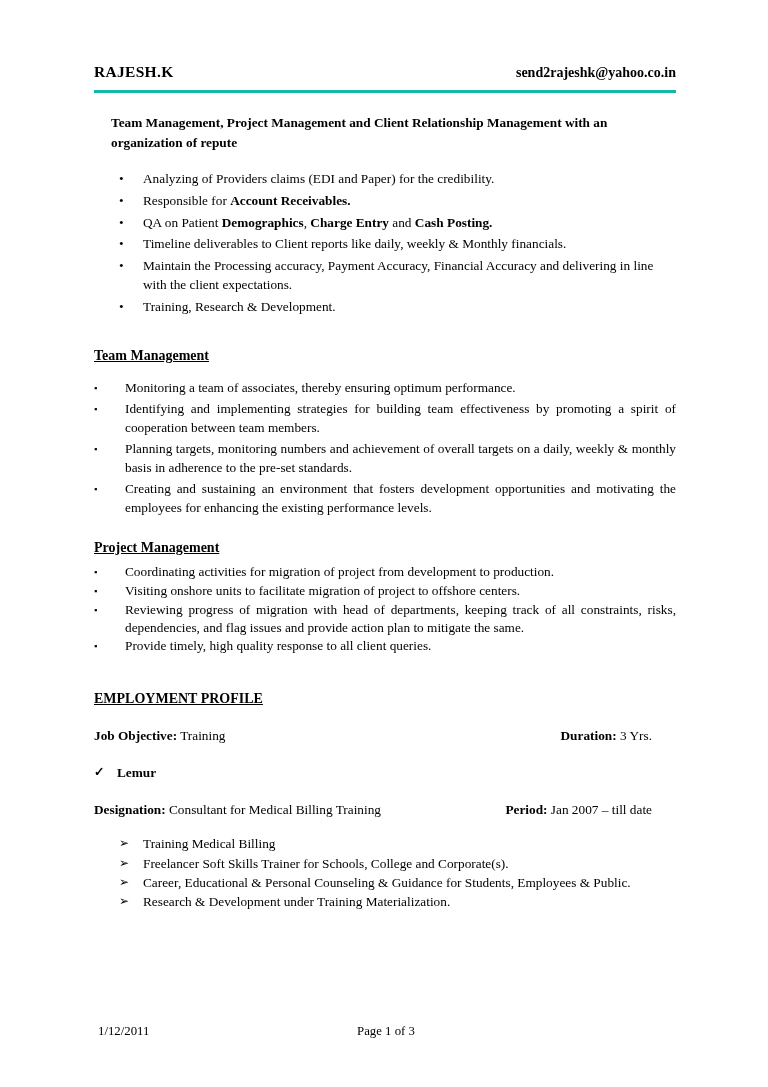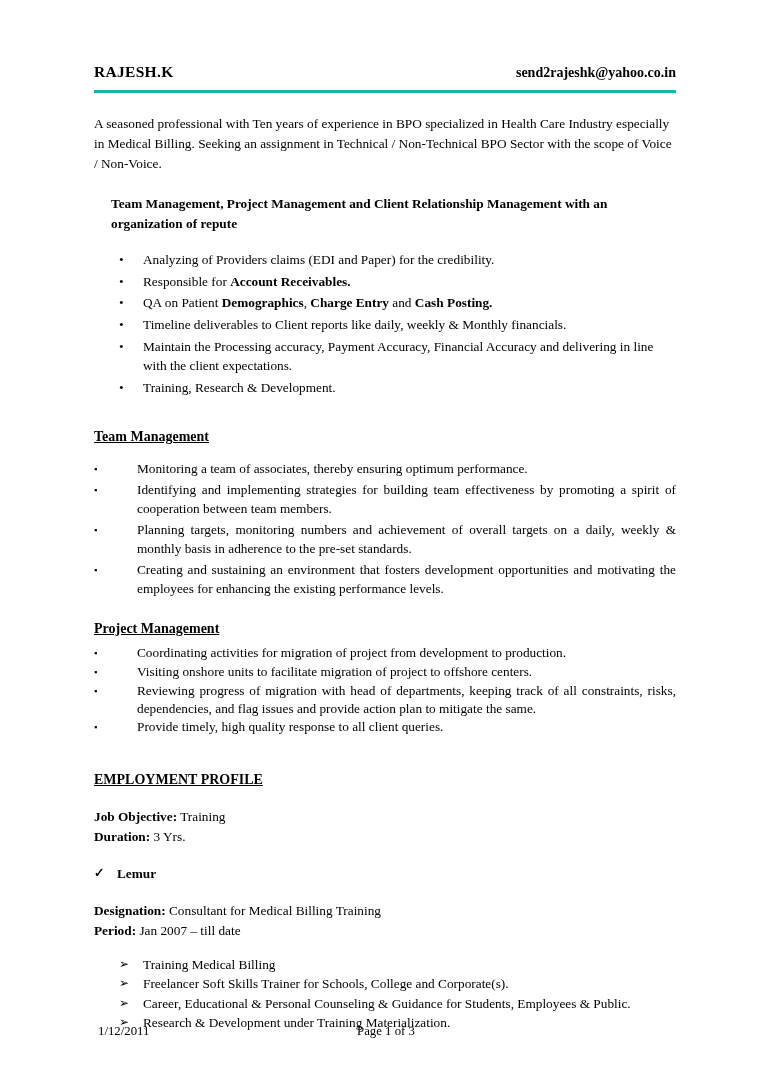"A seasoned professional with Ten" p.summary { html: <p>A seasoned professional with Ten years of experience in BPO specialized in Health Care Industry especially in Medical Billing. Seeking an assignment in Technical / Non-Technical BPO Sector with the scope of Voice / Non-Voice.</p> -> none }
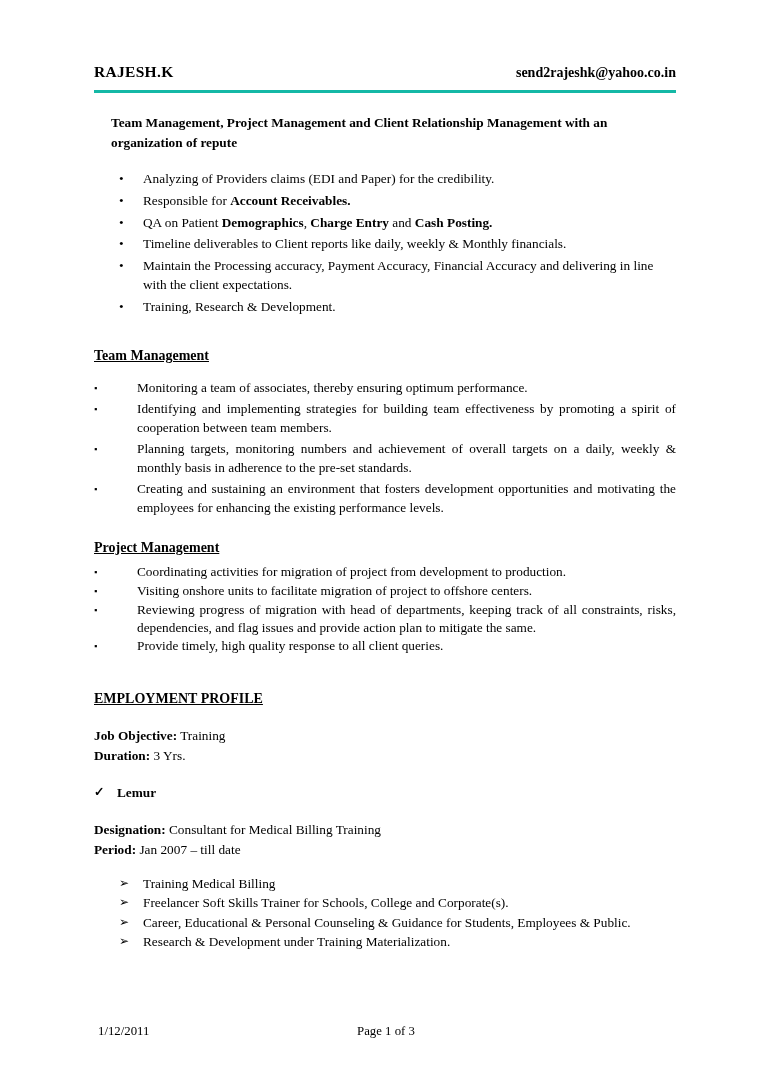"Monitoring a team of associates," .square-list .item-text { margin-left: 12px -> none }
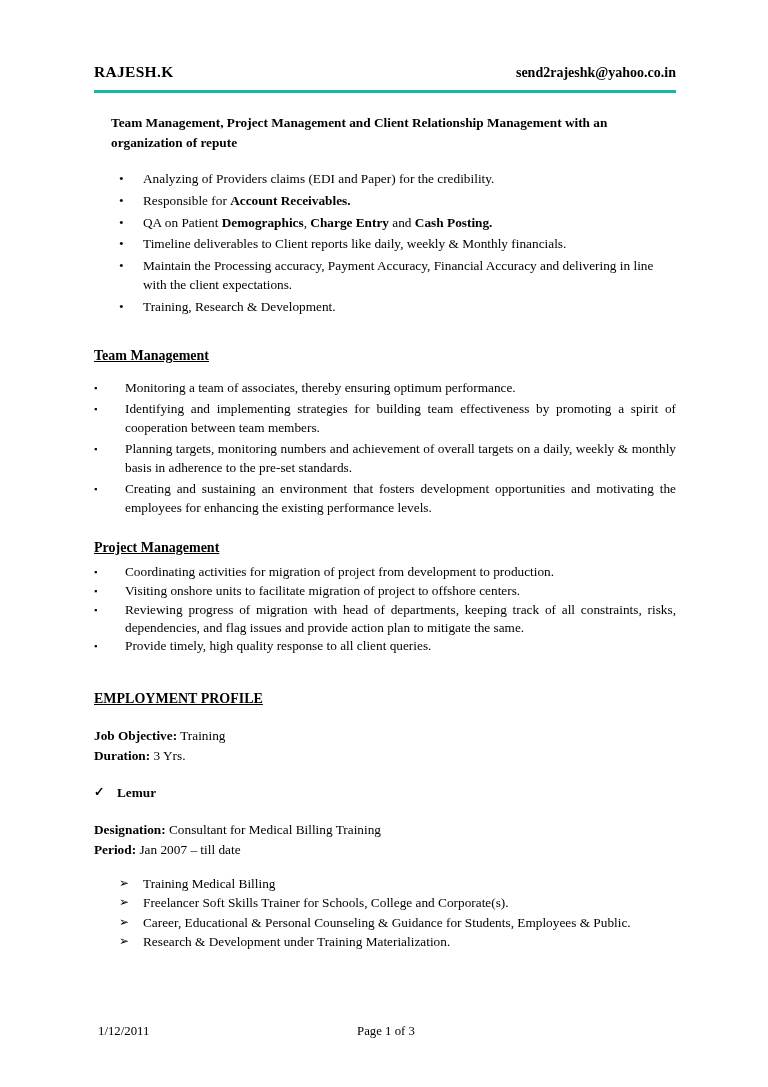"Job Objective: Training" .kv-row { flex-direction: column -> none }
